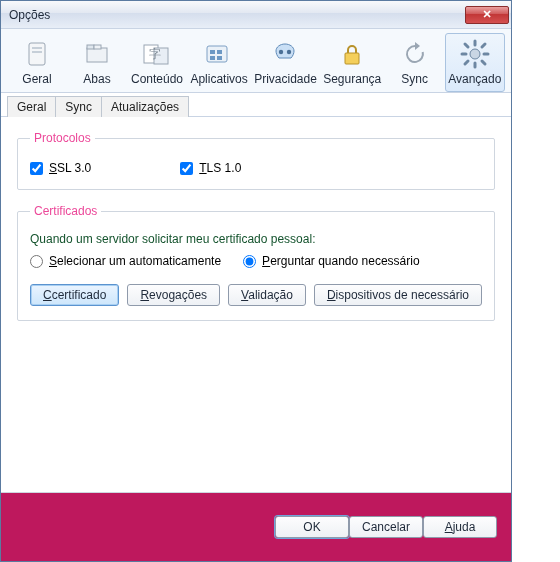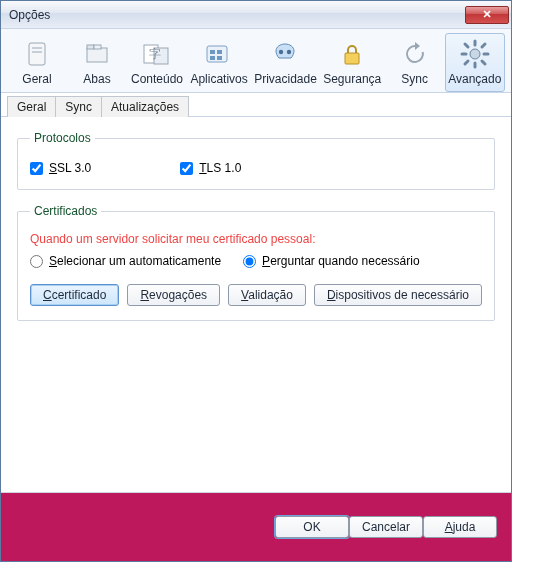"Protocolos" legend { color: #14532d -> #ec4899 }
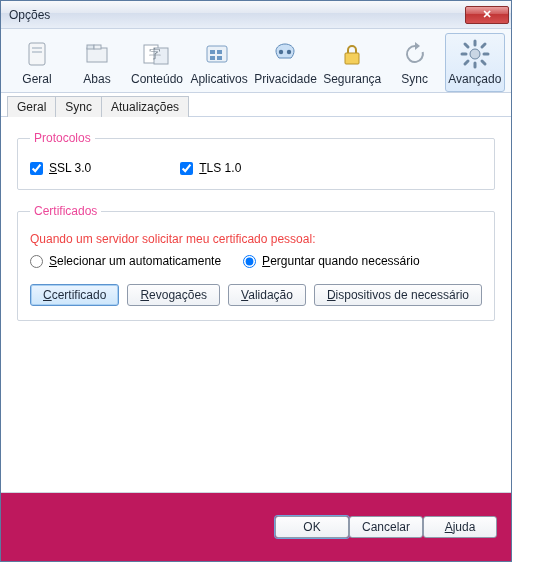"Quando um servidor solicitar meu" .prompt-text { color: #ef4444 -> #14532d }
